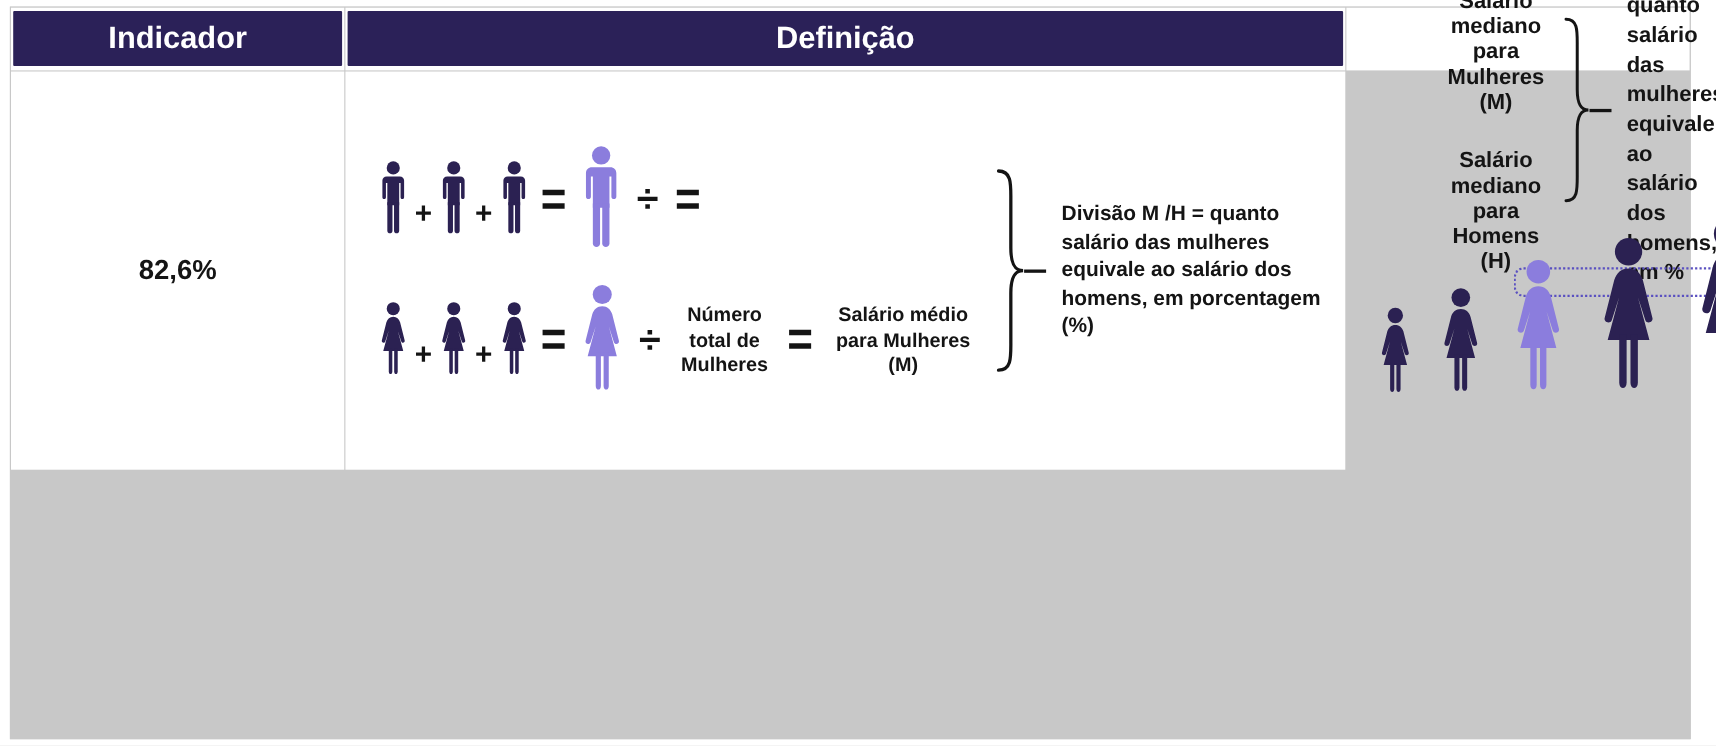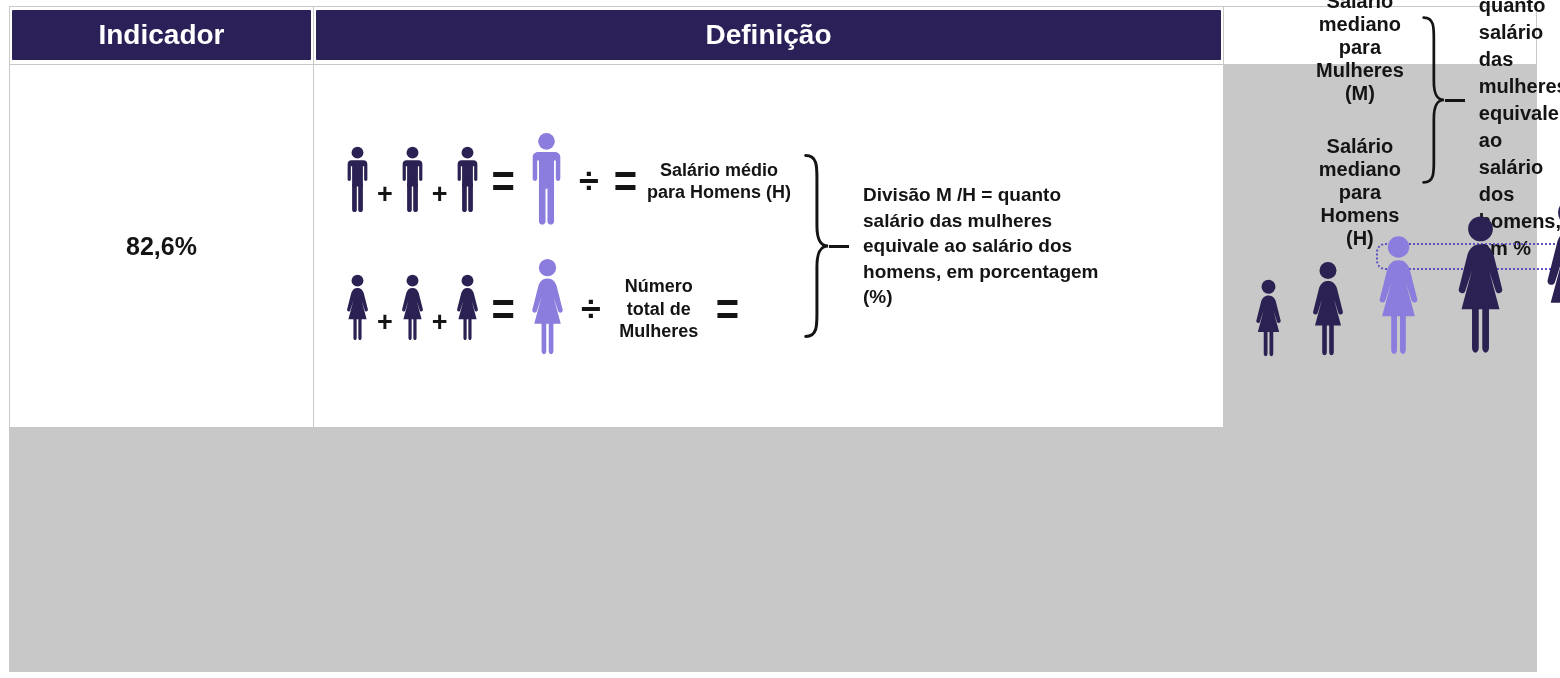"Salário médio para Homens (H)" div.lbl { html: <div>Salário médio para Homens (H)</div> -> none }
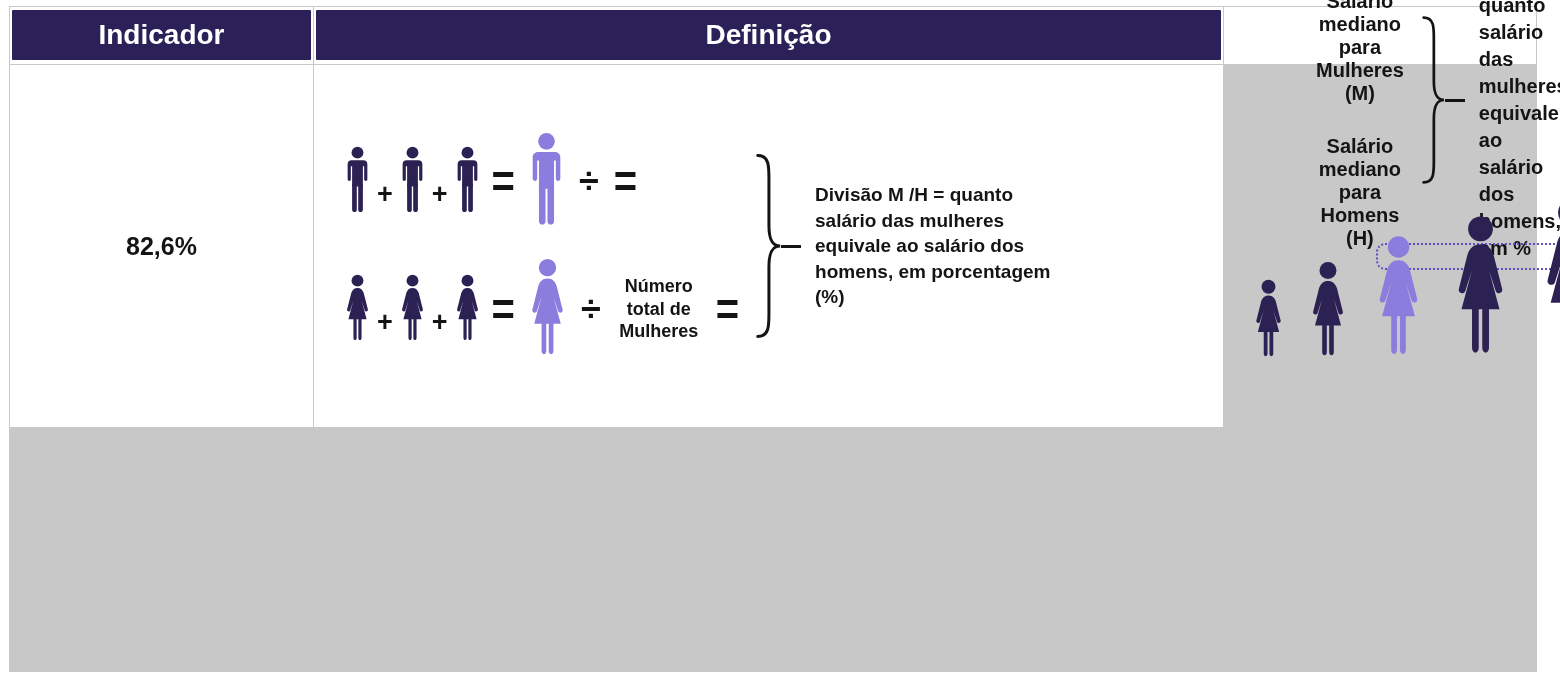"Salário médio para Mulheres (M)" div.lbl { html: none -> <div>Salário médio para Mulheres (M)</div> }
